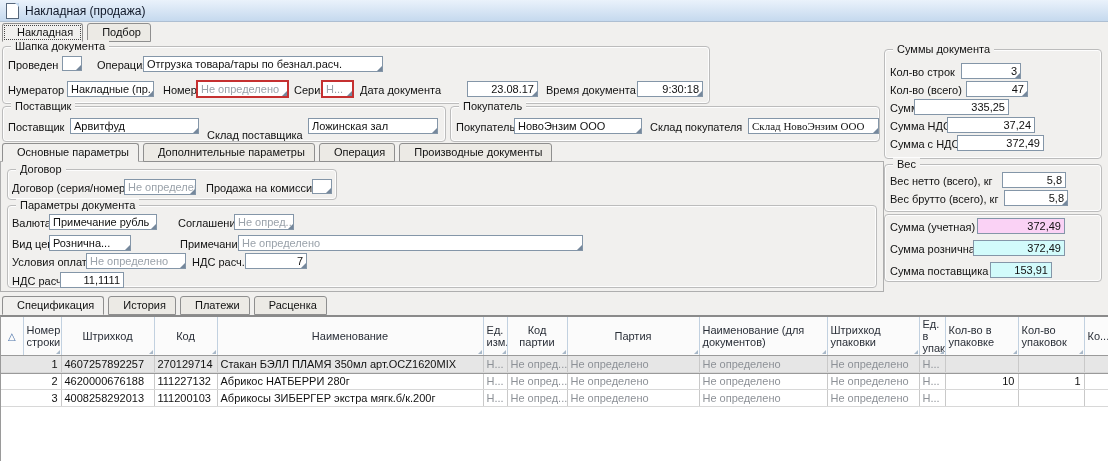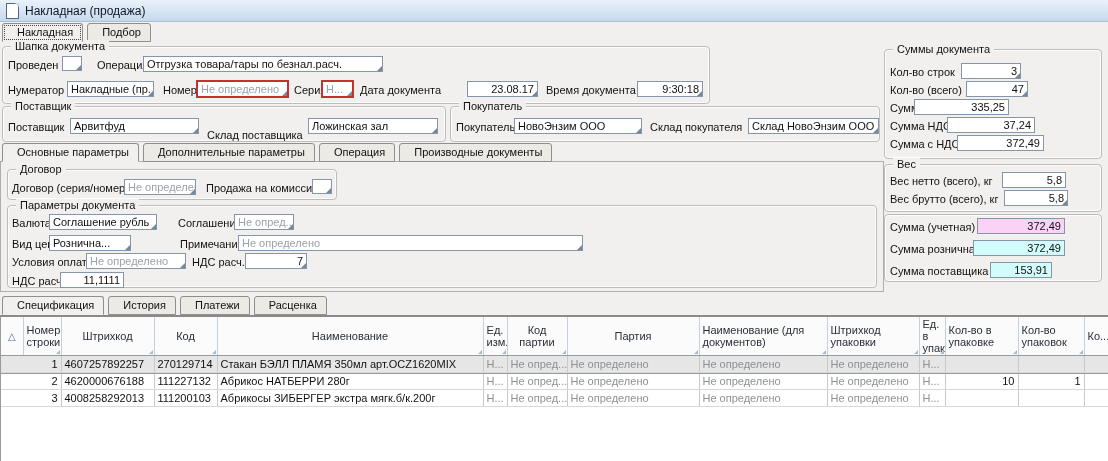"Склад НовоЭнзим ООО" div.fld { font-family: none -> Liberation Serif, serif }
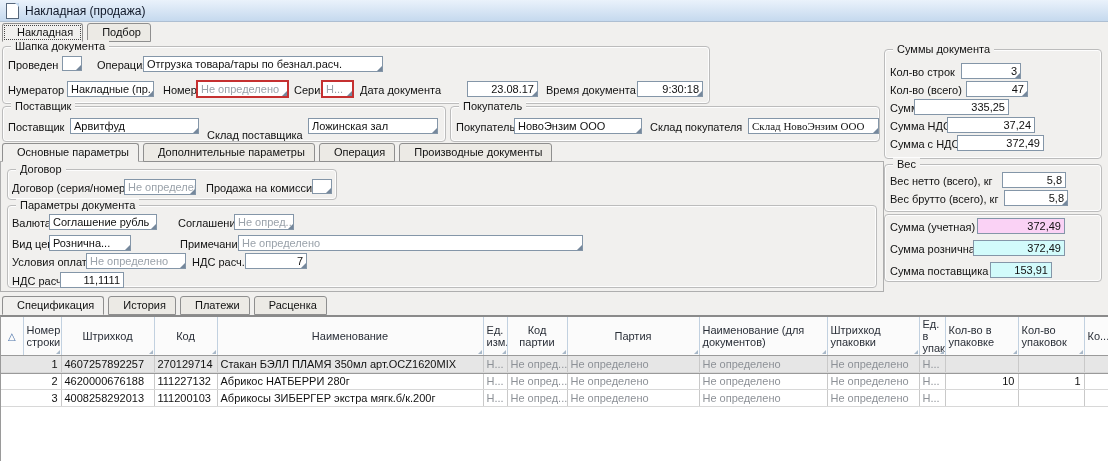"Соглашение рубль" div.fld { text: Соглашение -> Примечание }
